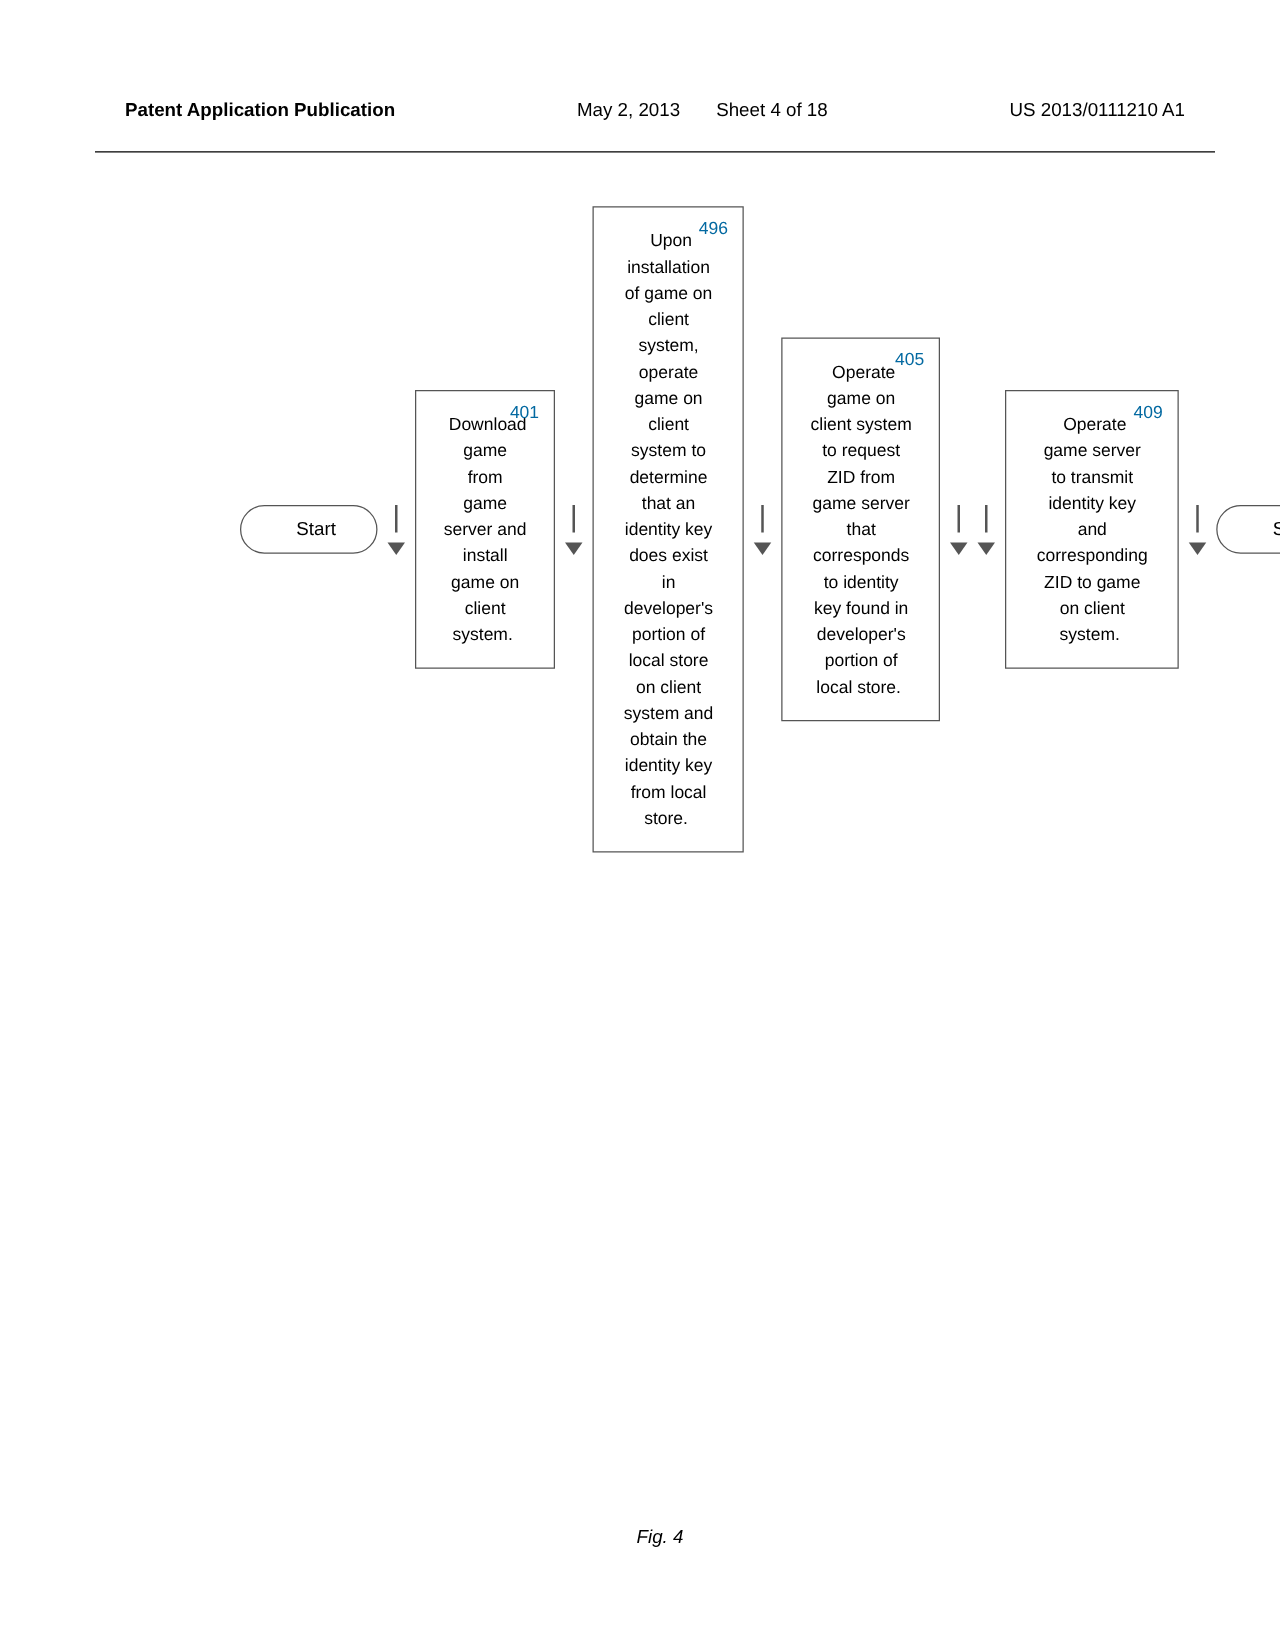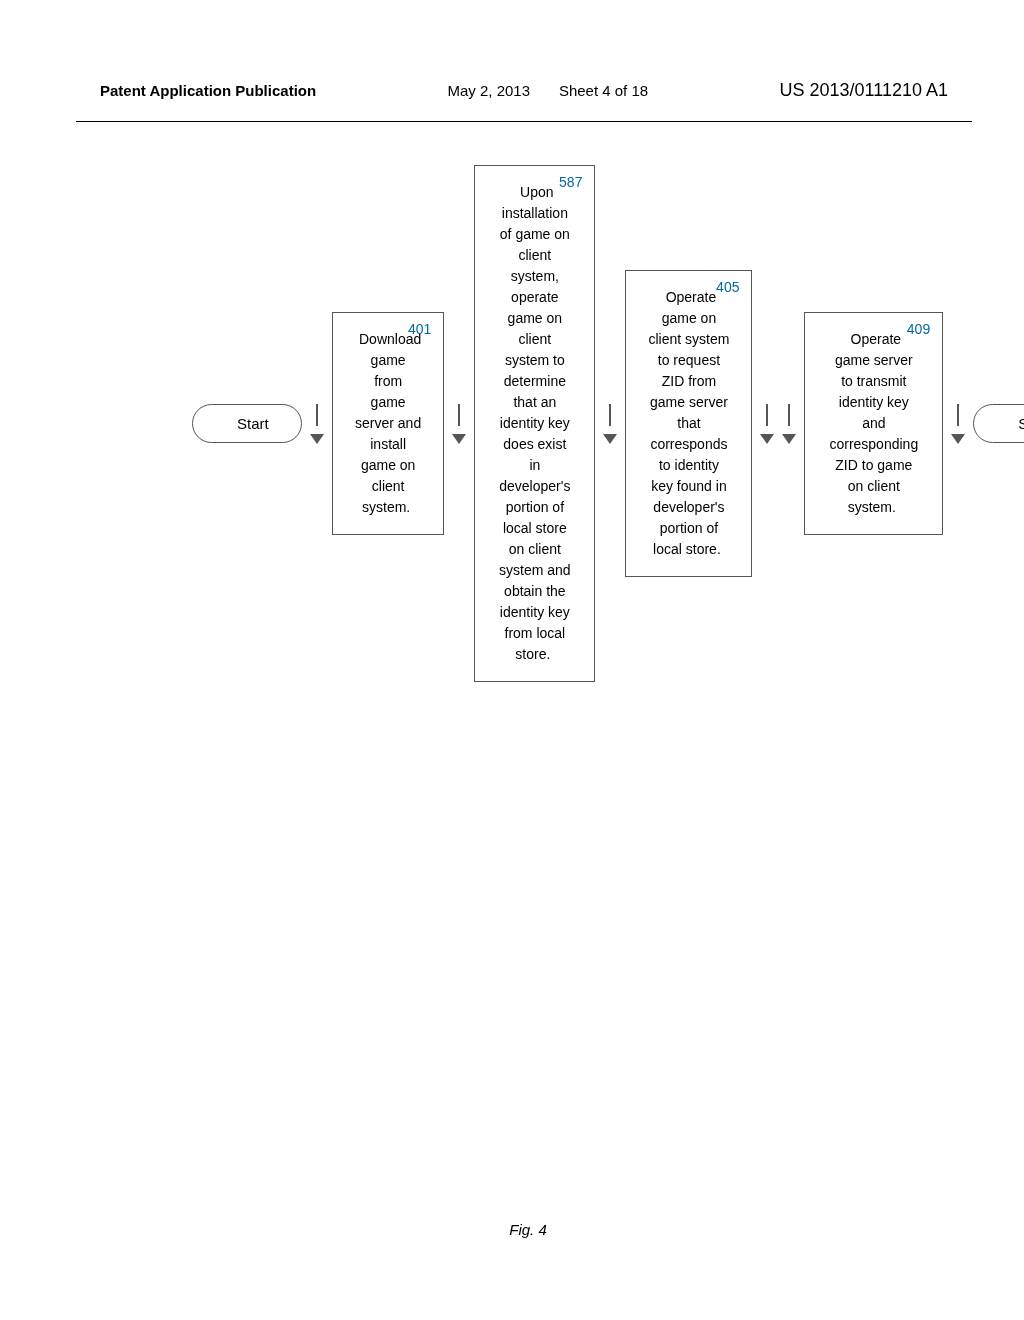"US 2013/0111210 A1" .header-right { font-size: 18px -> 15px }
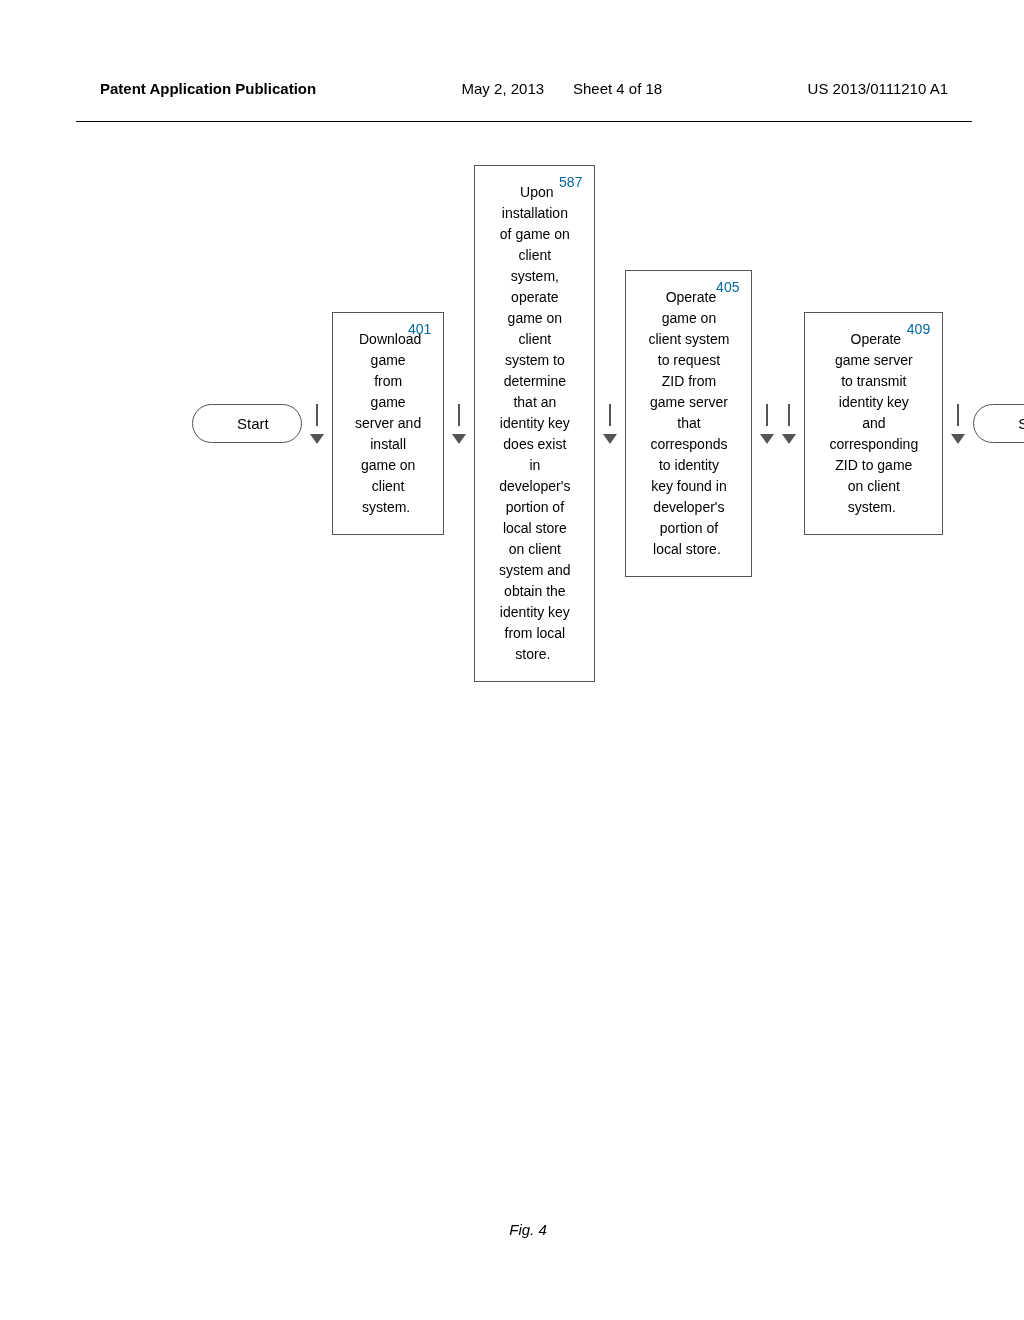"587" span.step-label { text: 587 -> 496 }
